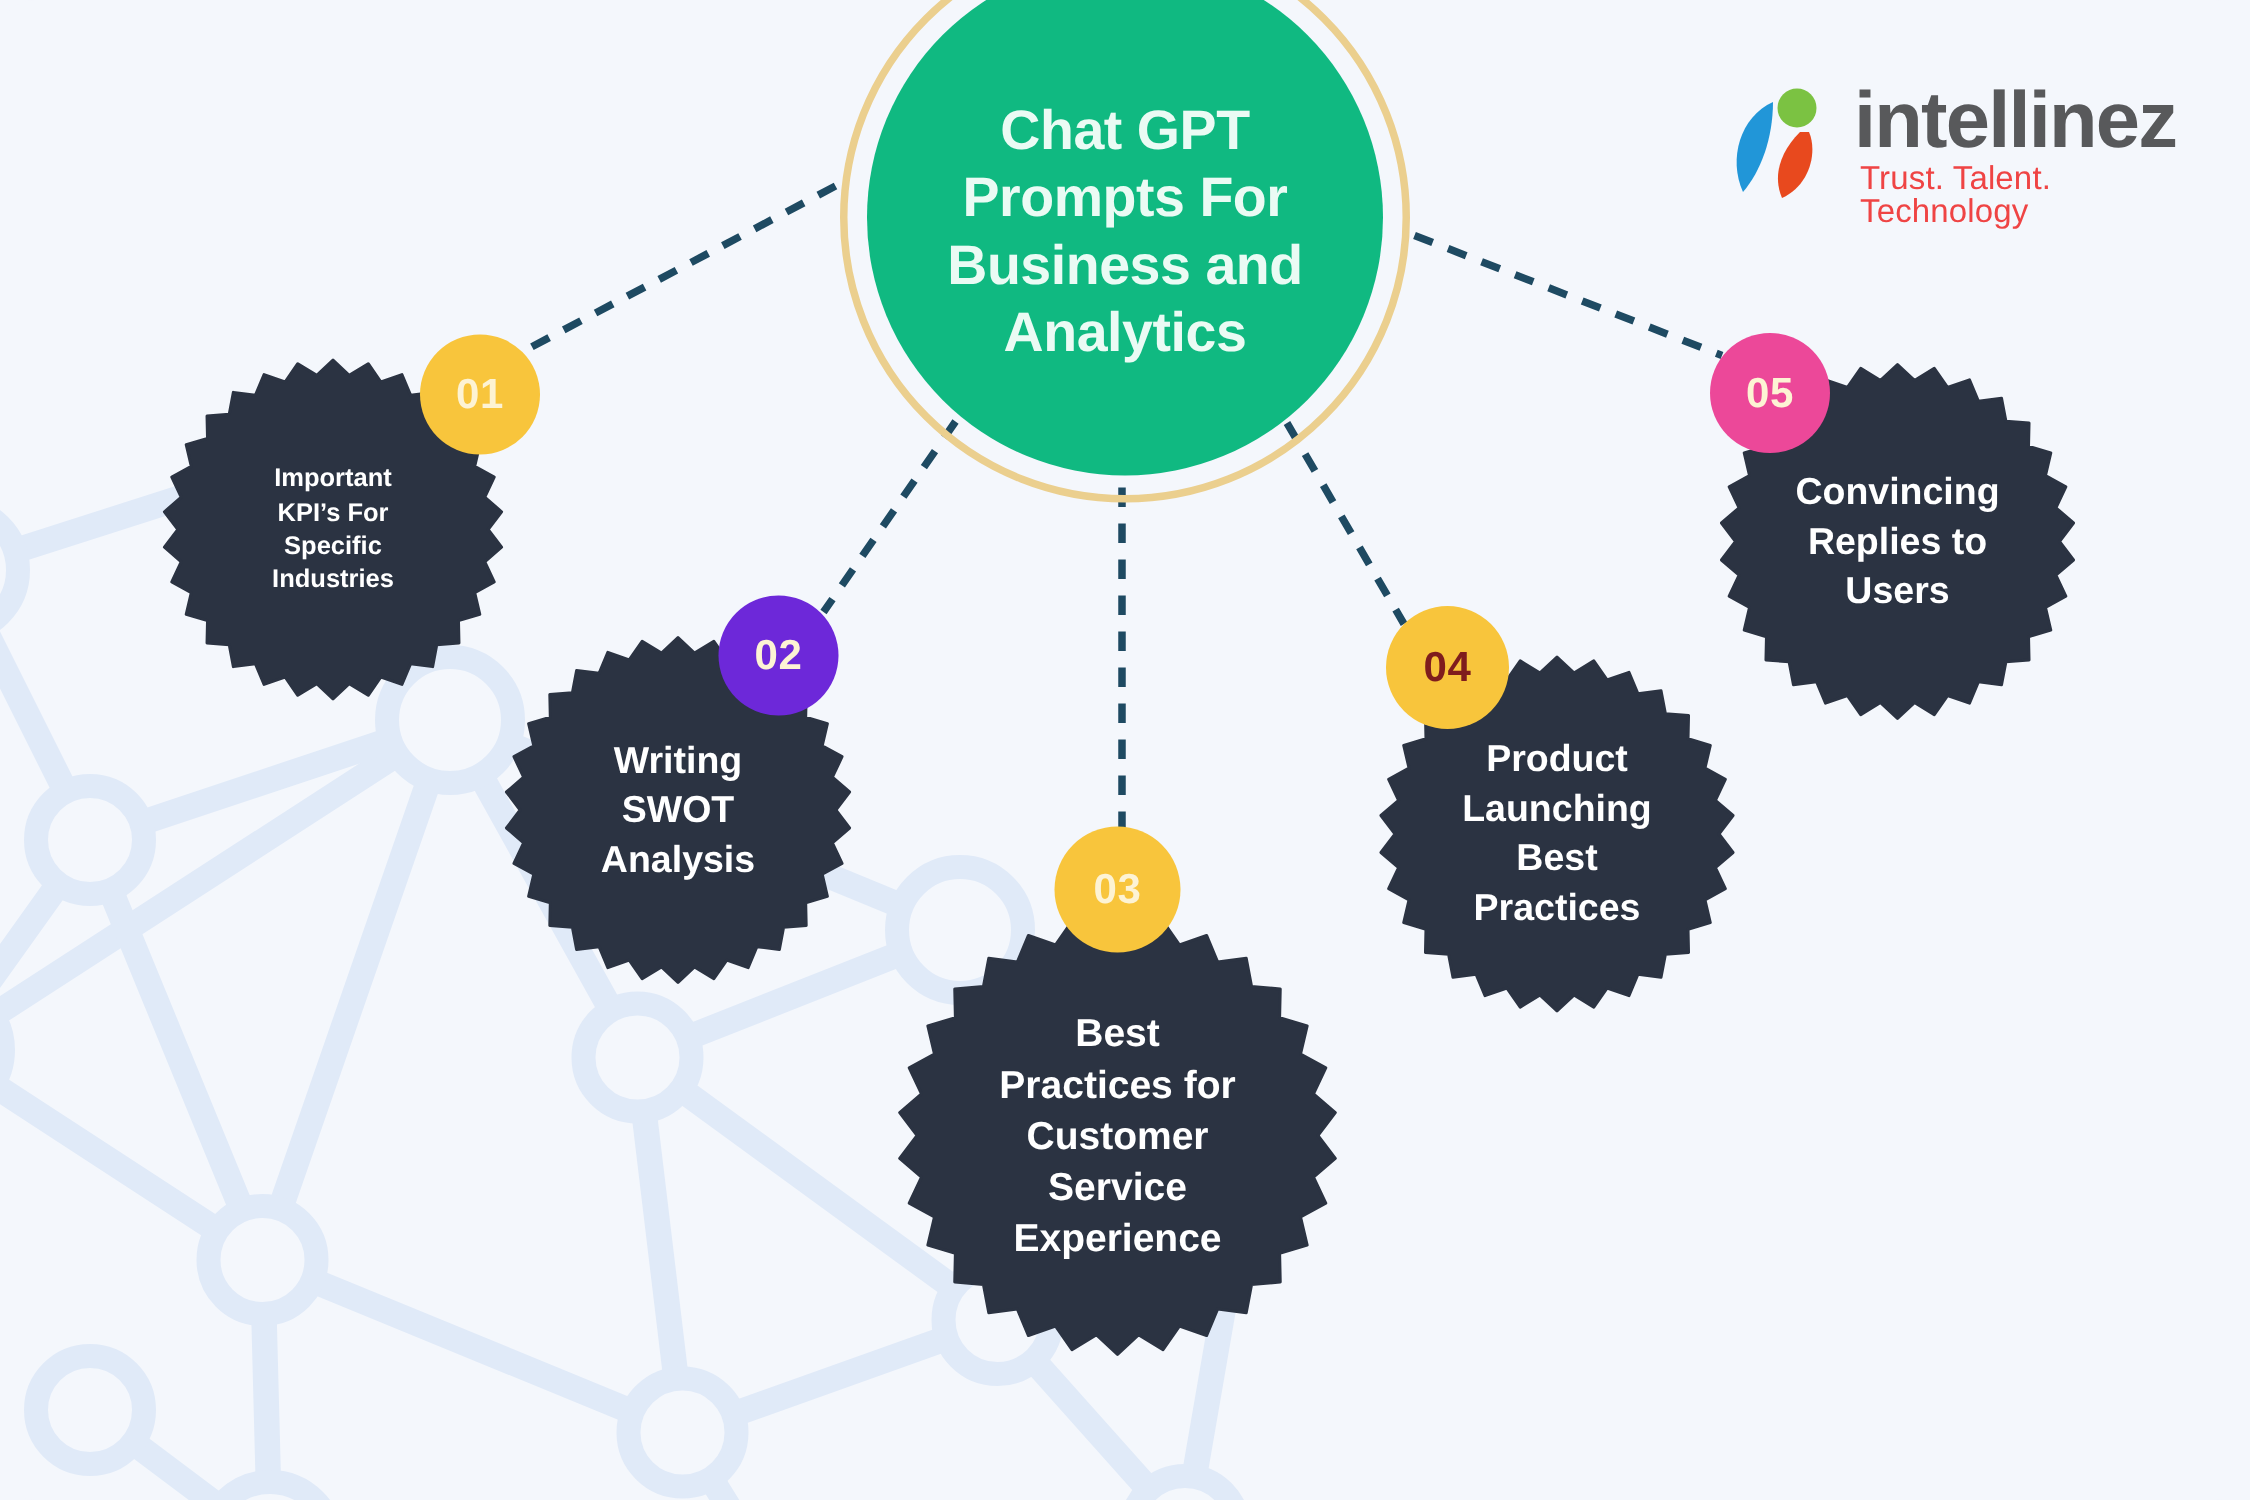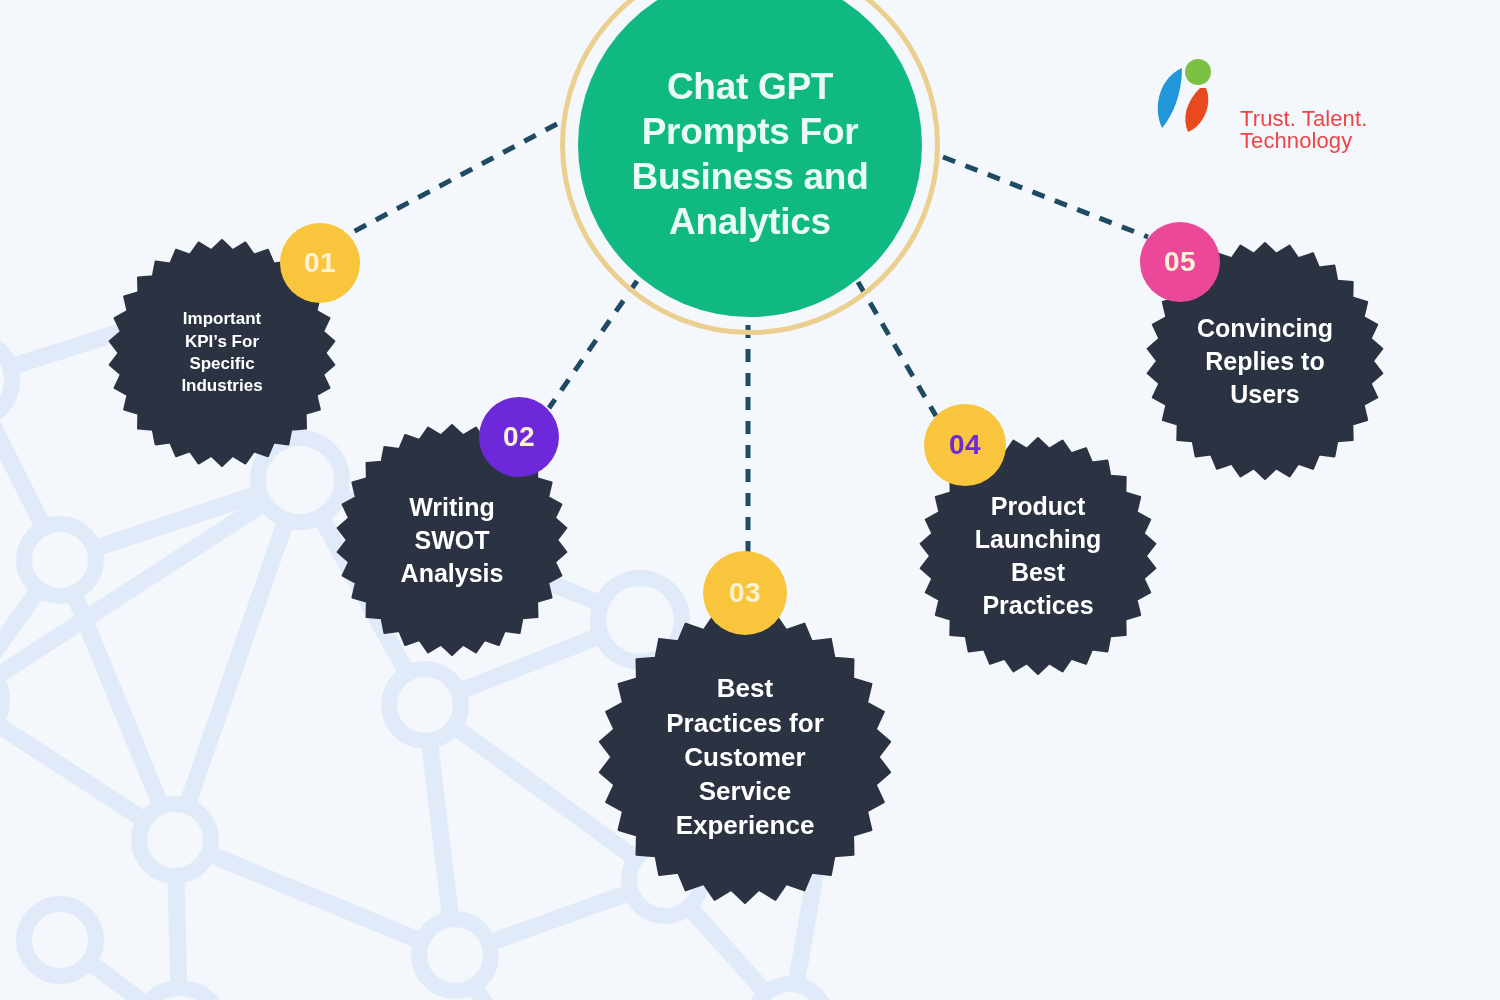"intellinez" div.logo-word { html: none -> <div>intellinez</div> }
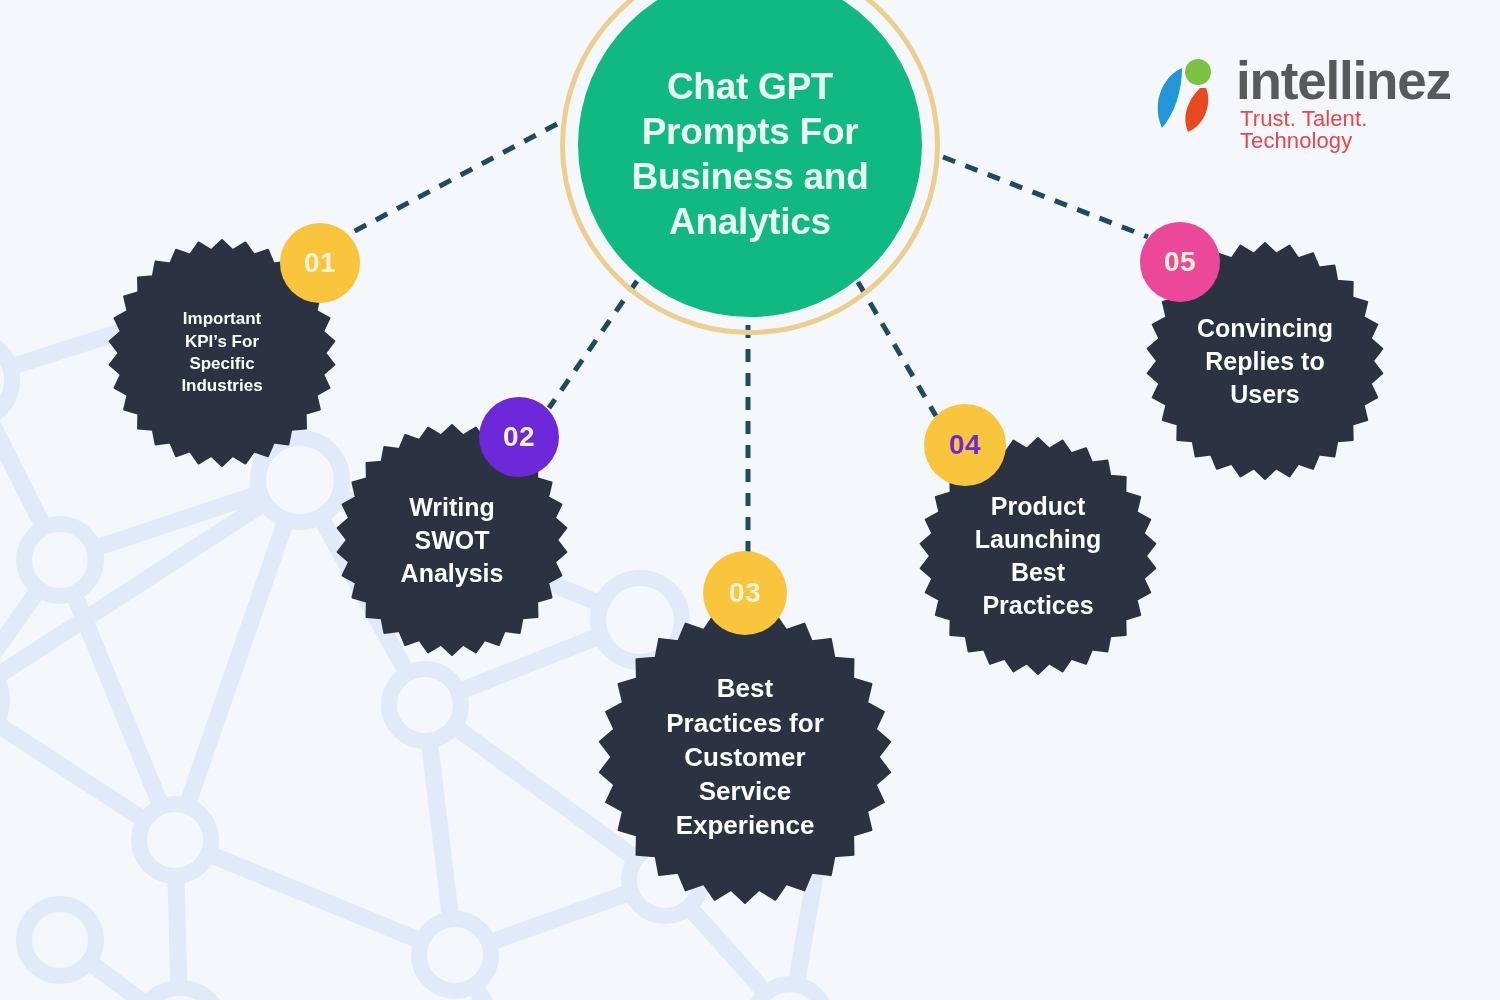"04" div.badge { color: #6d28d9 -> #7f1d1d }
